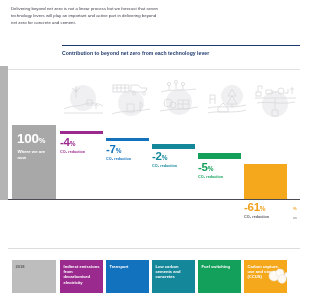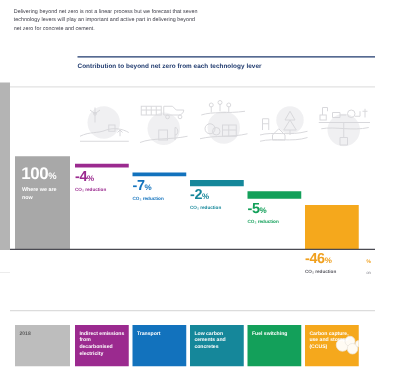"-46" span { text: -46 -> -61 }
